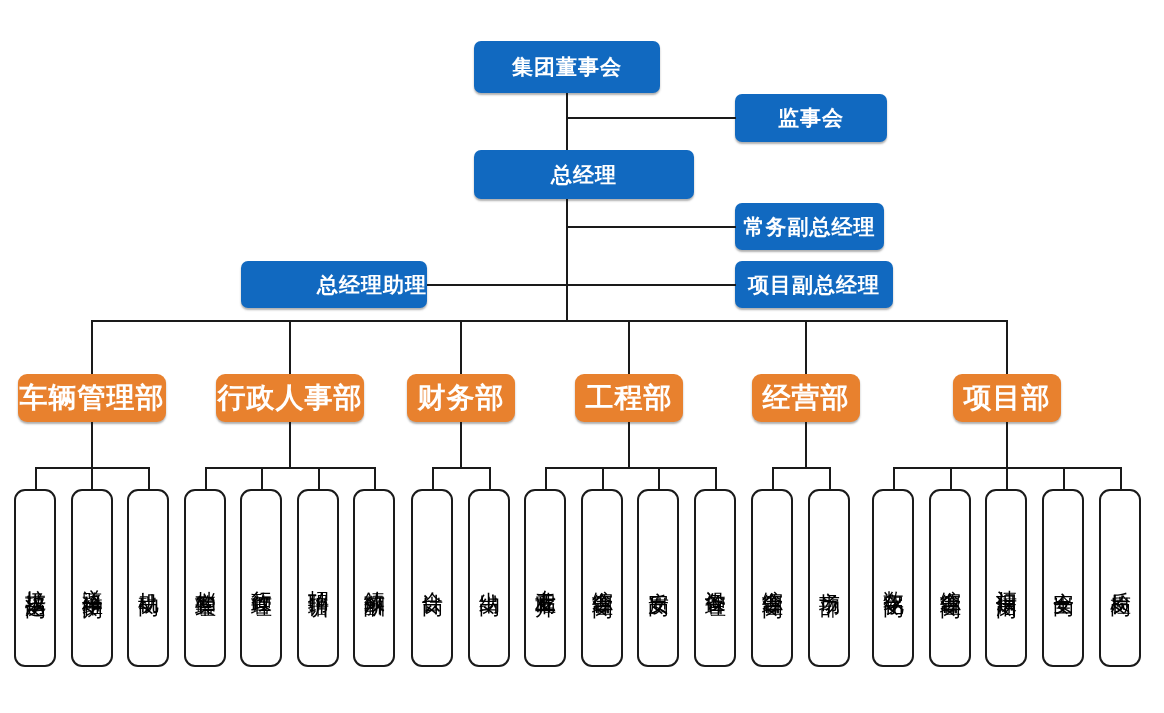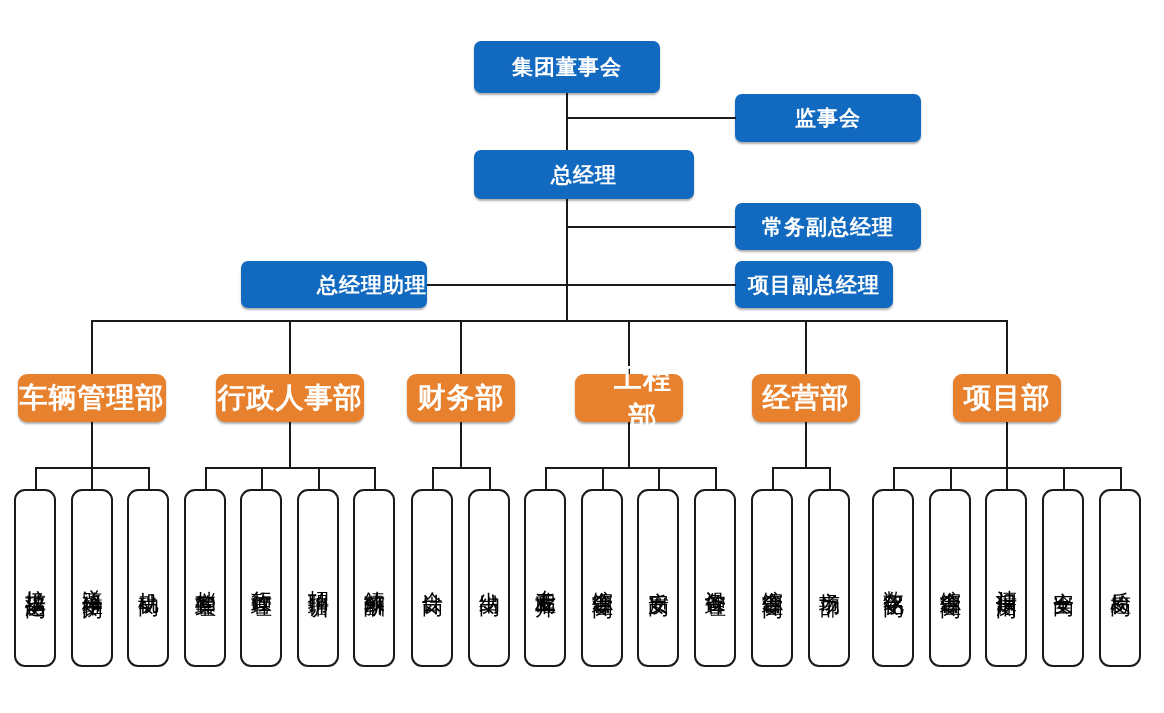"监事会" div.node { width: 186px -> 152px }
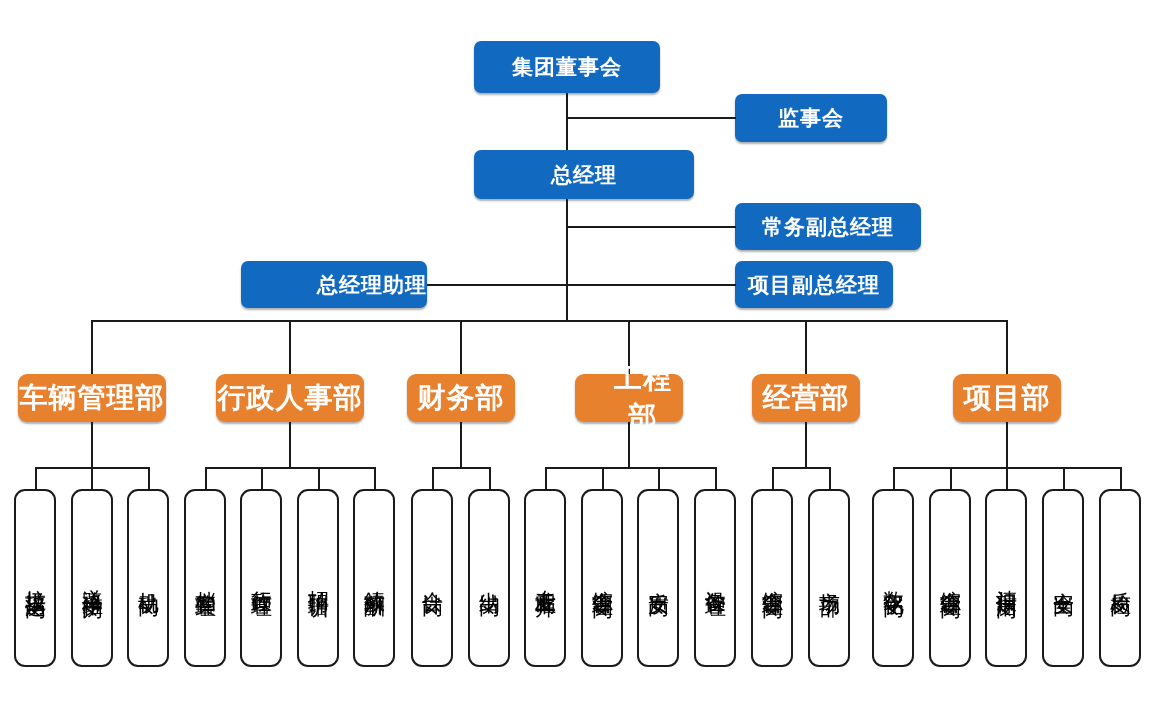"常务副总经理" div.node { width: 186px -> 149px }
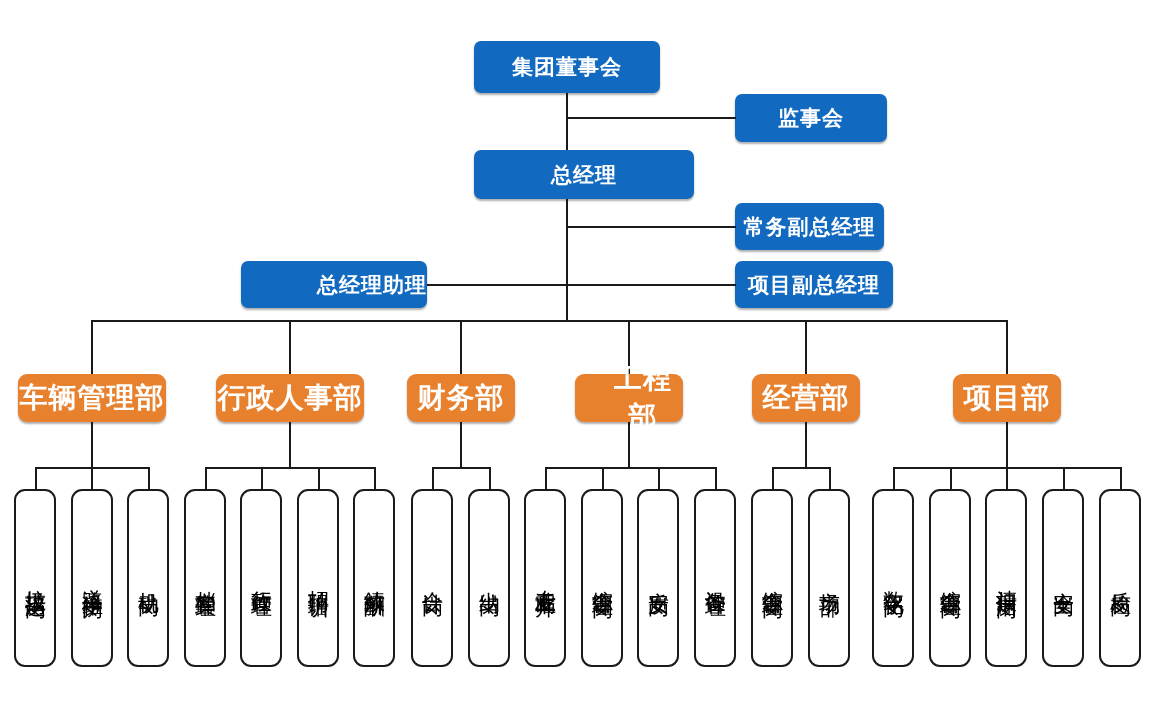"工程部" div.node { padding-left: 28px -> none }
